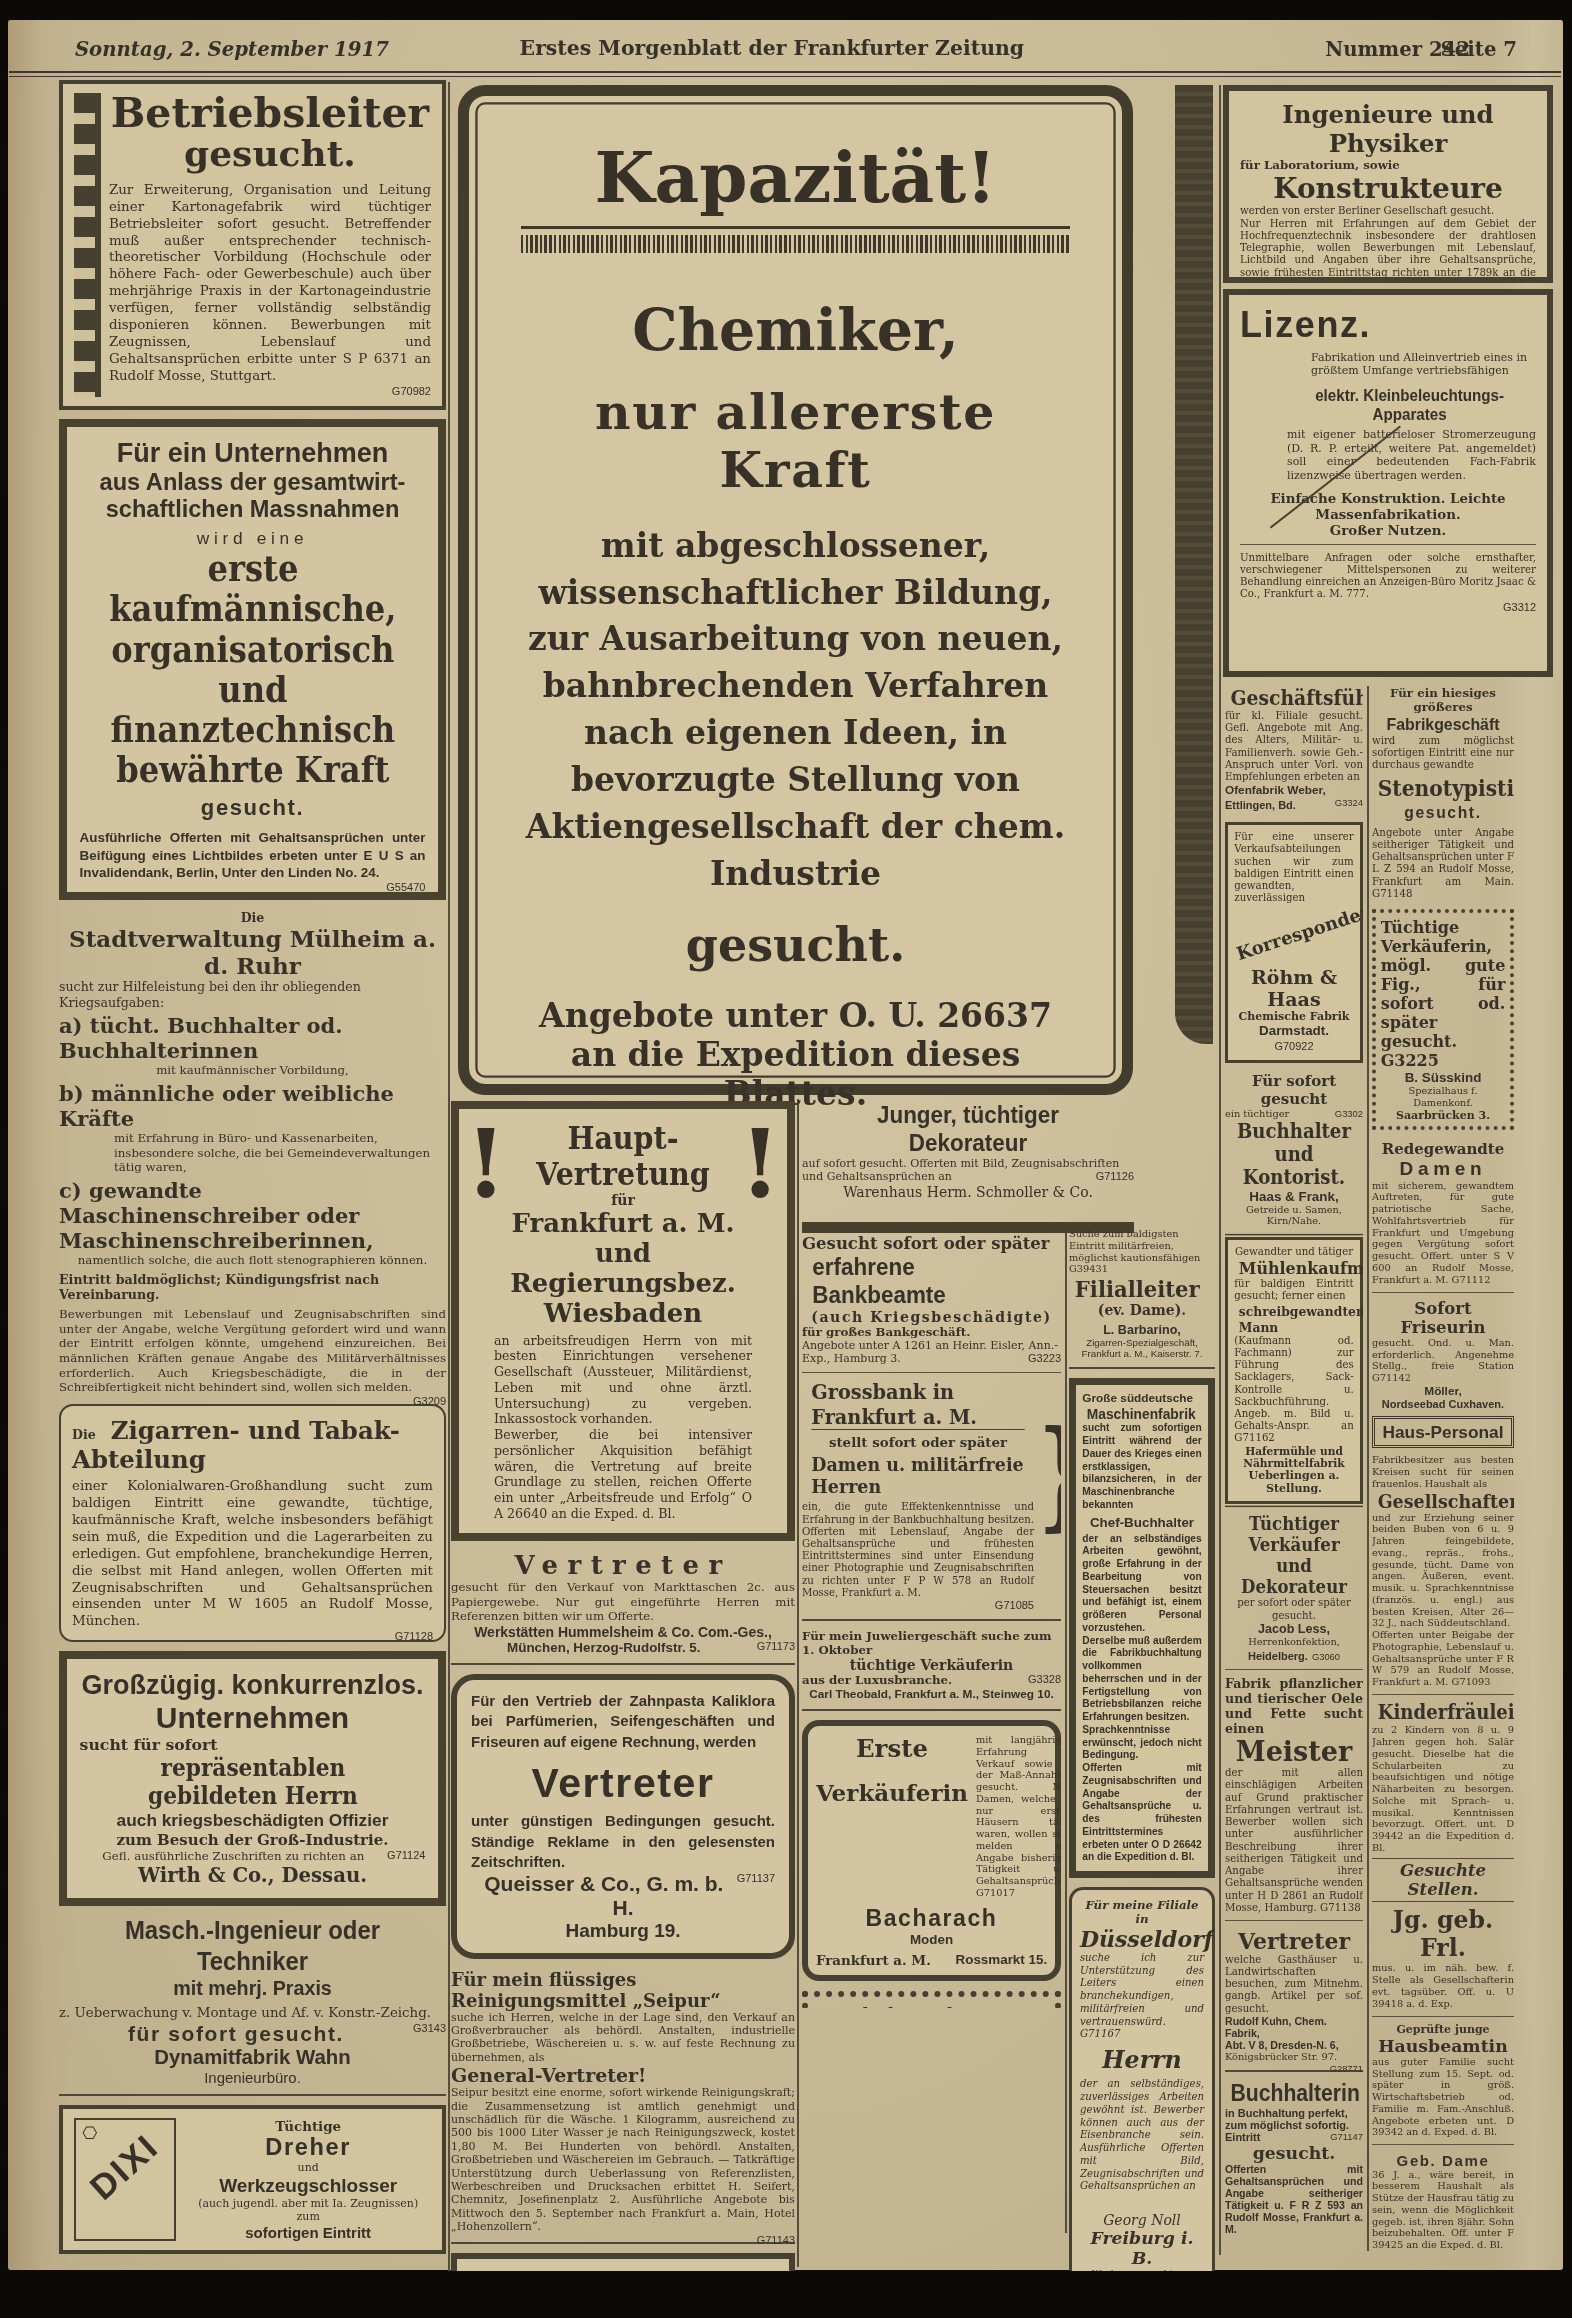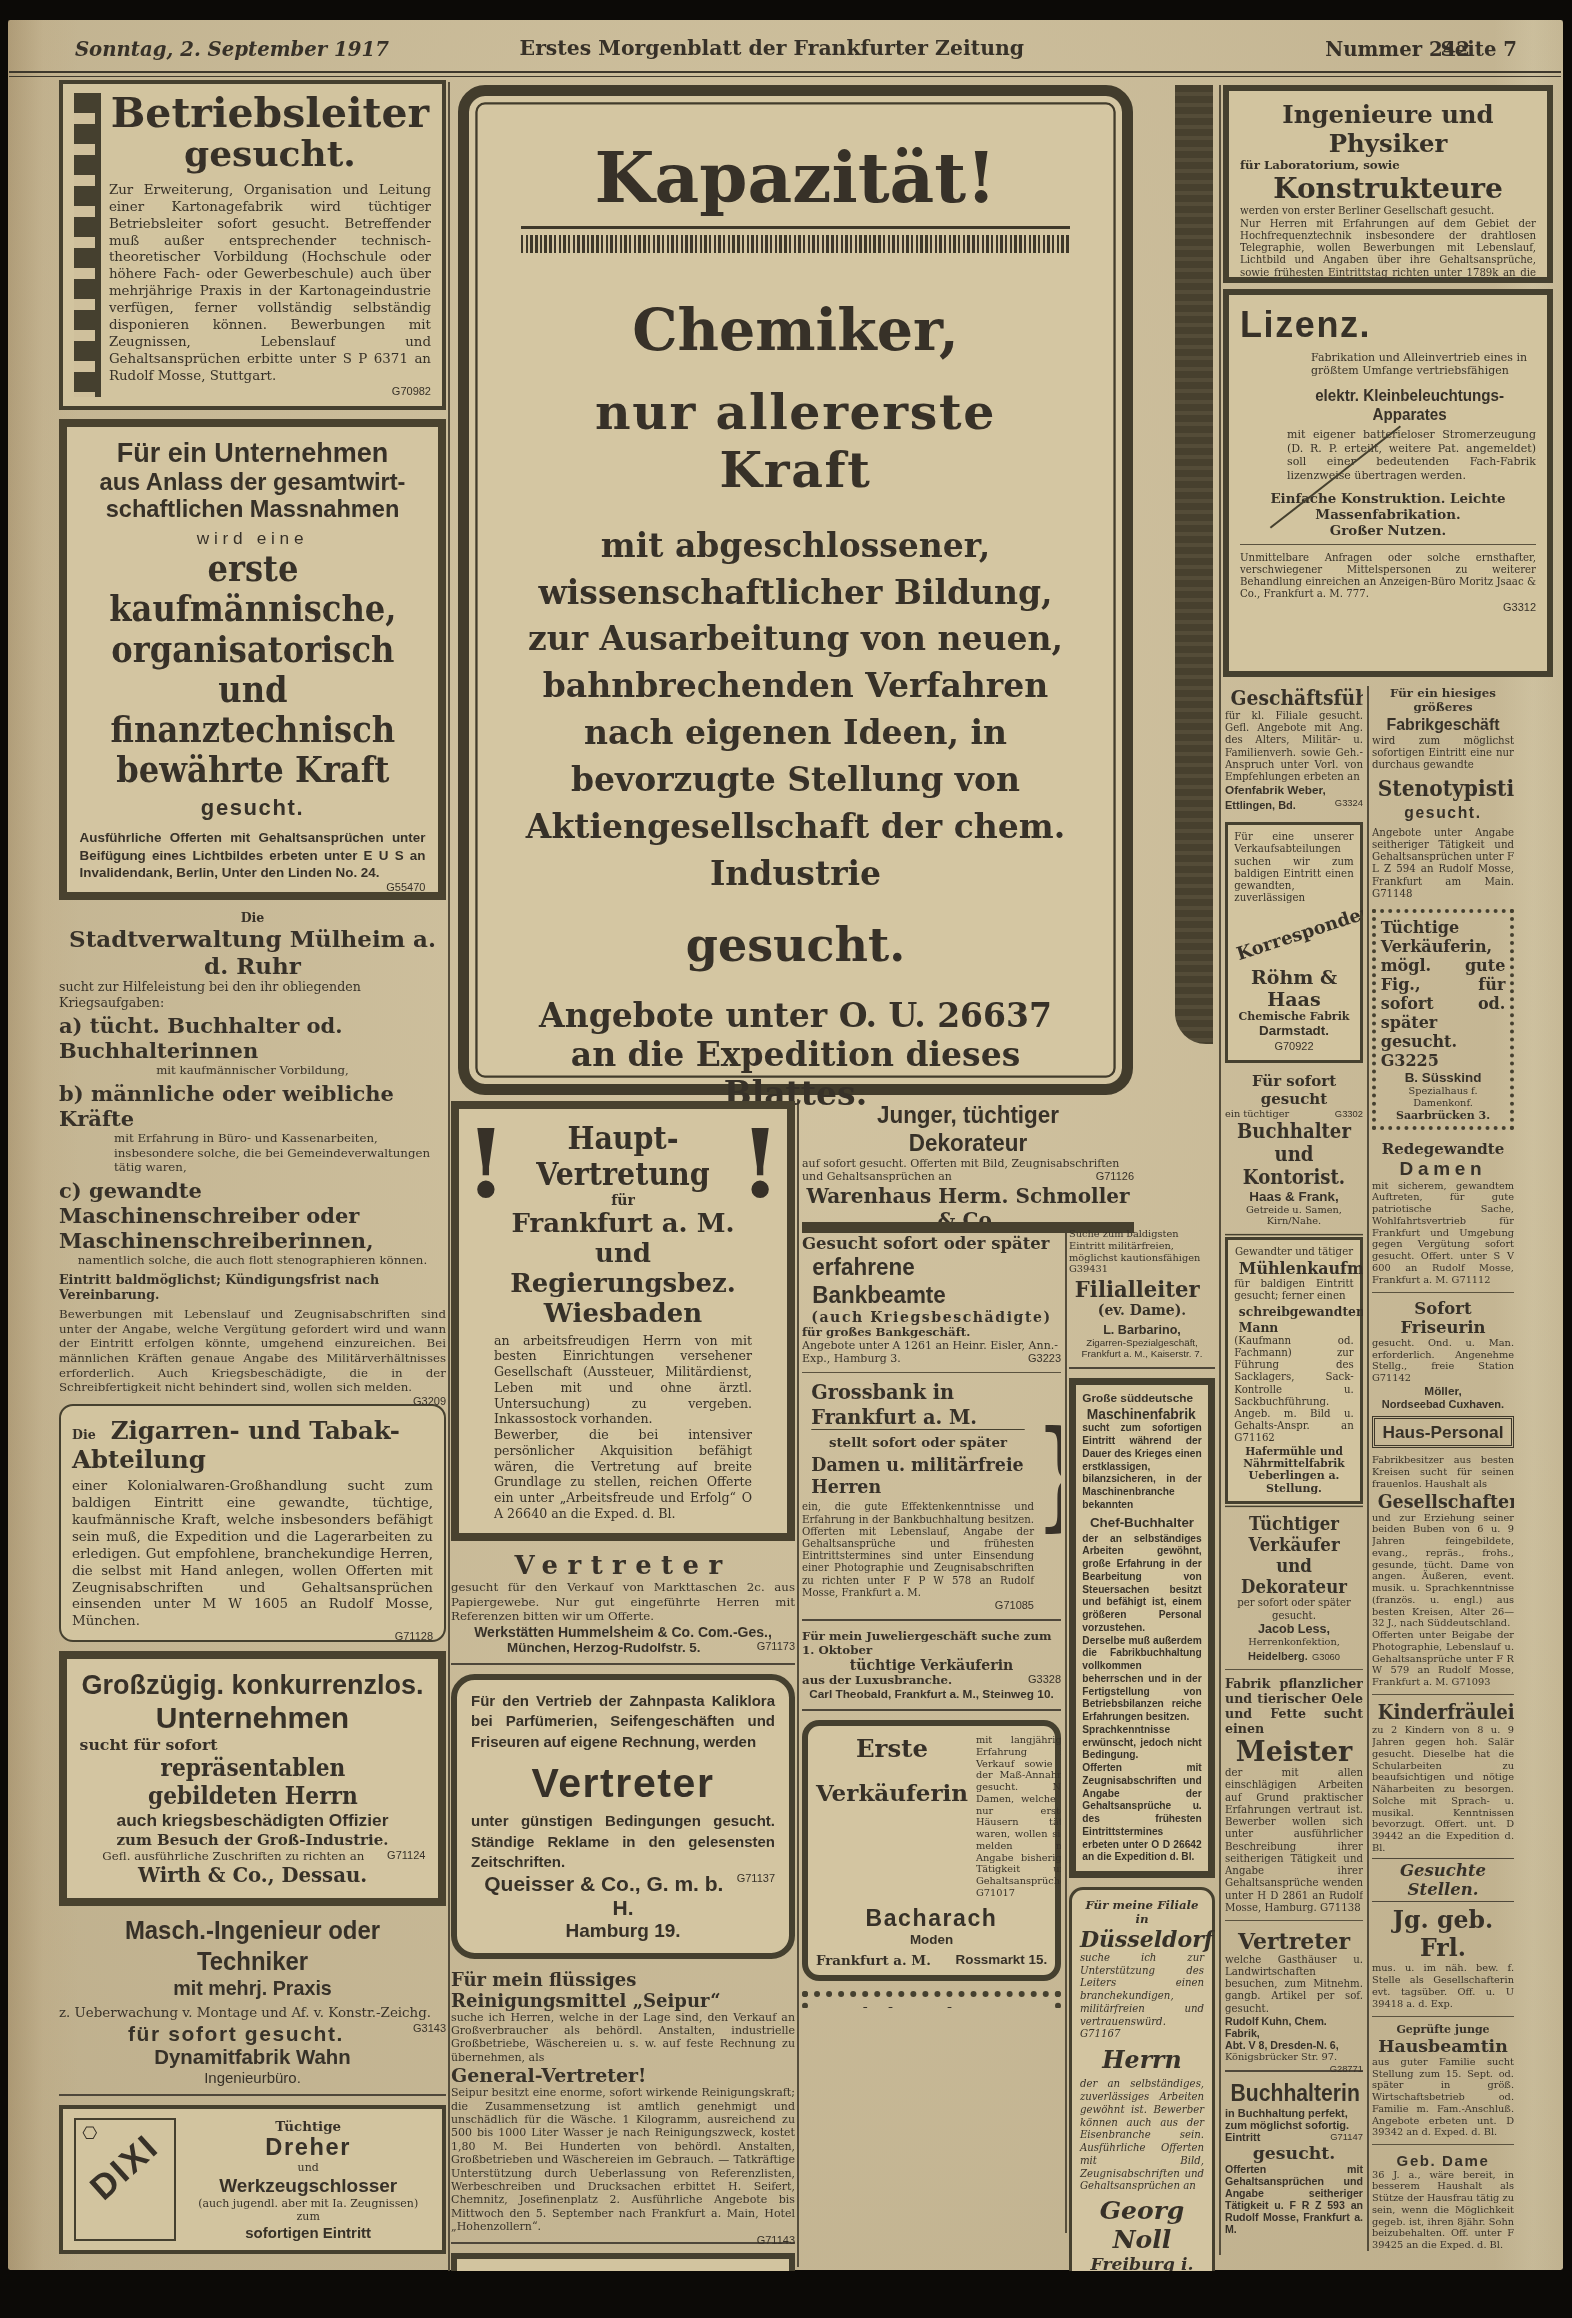"Warenhaus Herm. Schmoller & Co." div.se { font-size: 20px -> 14px; font-weight: bold -> normal }
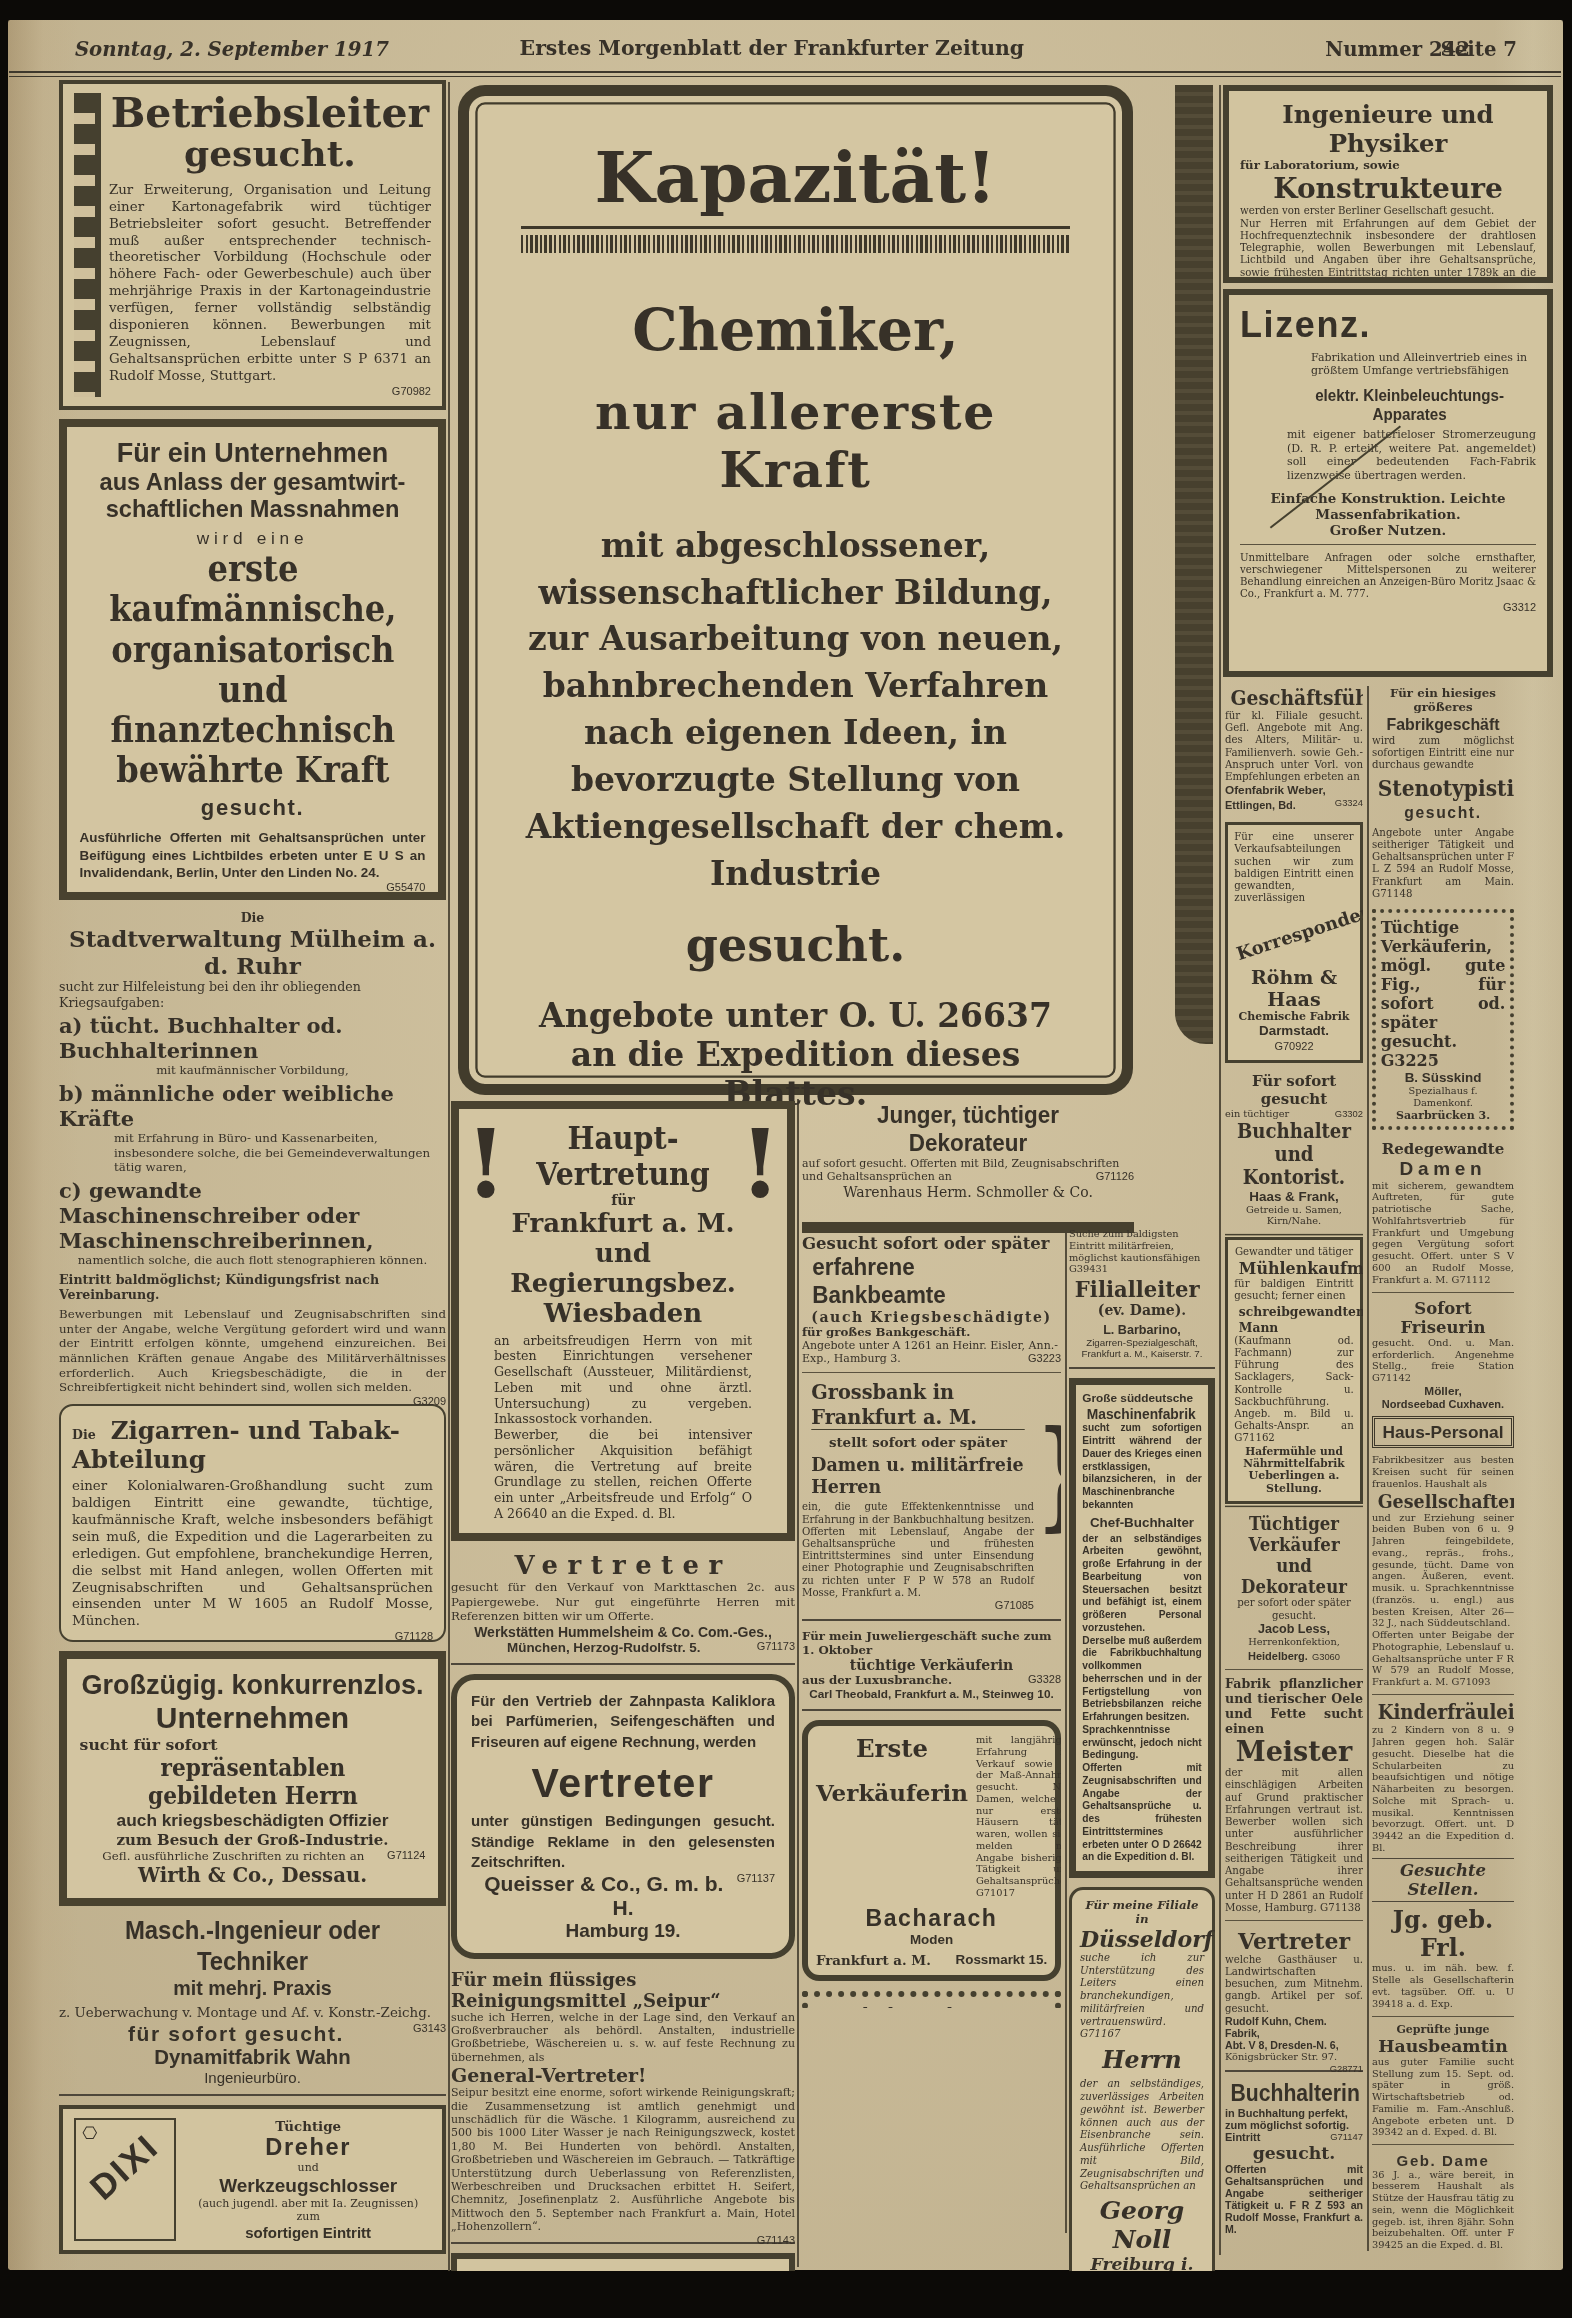"Georg Noll" div.se { font-size: 25px -> 14px; font-weight: bold -> normal; margin-top: 3px -> 19px }
